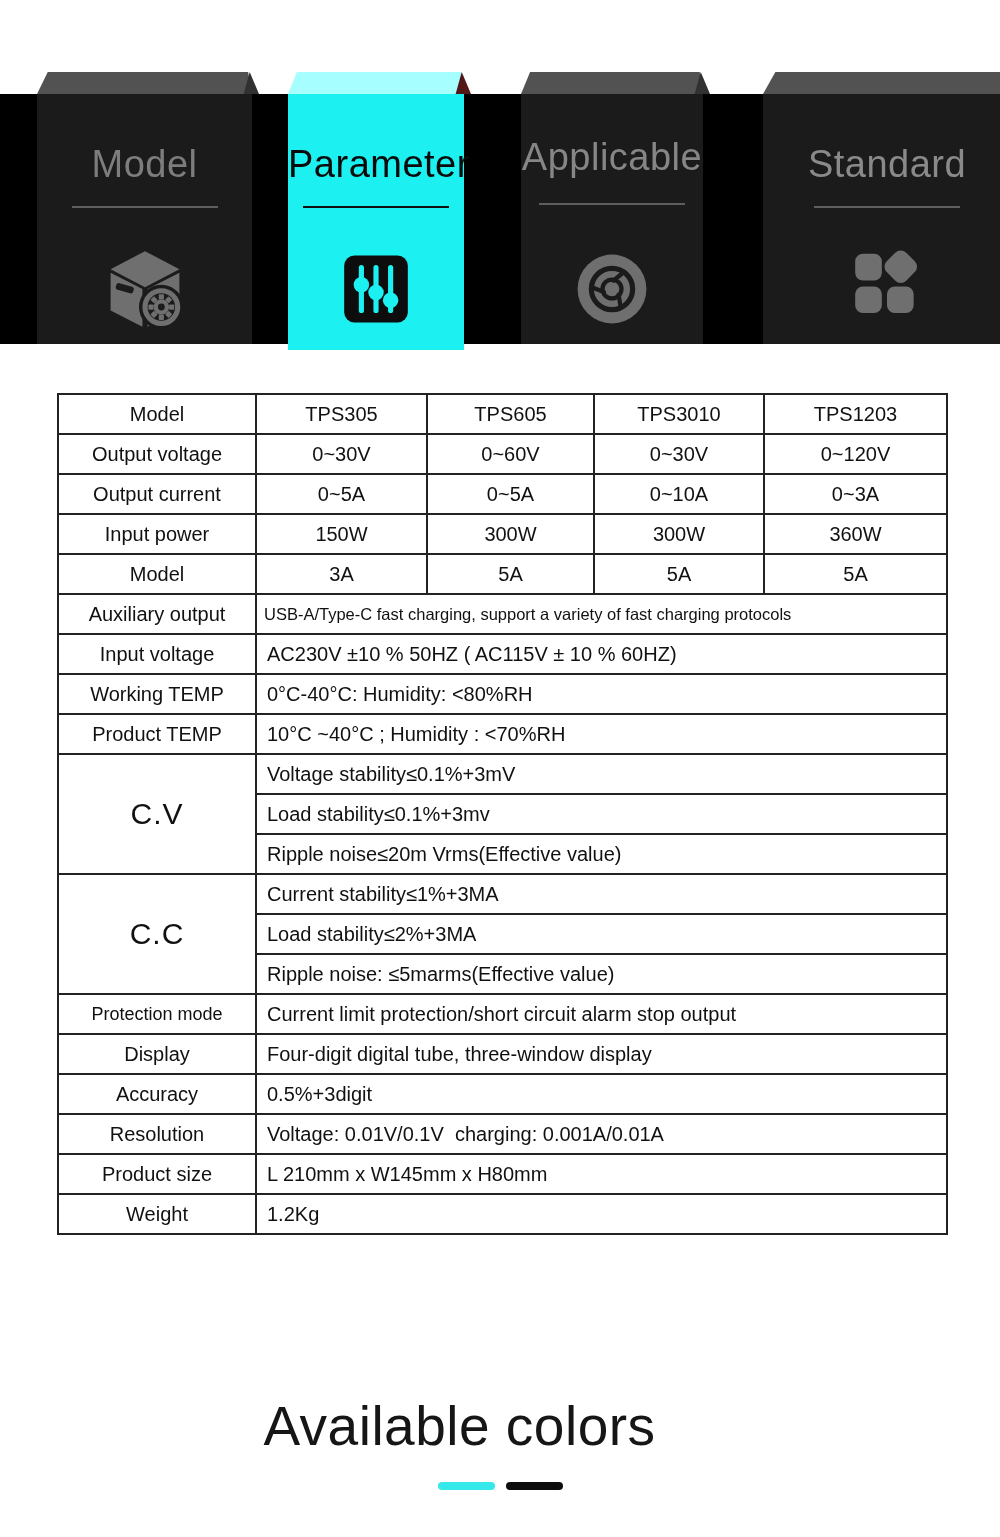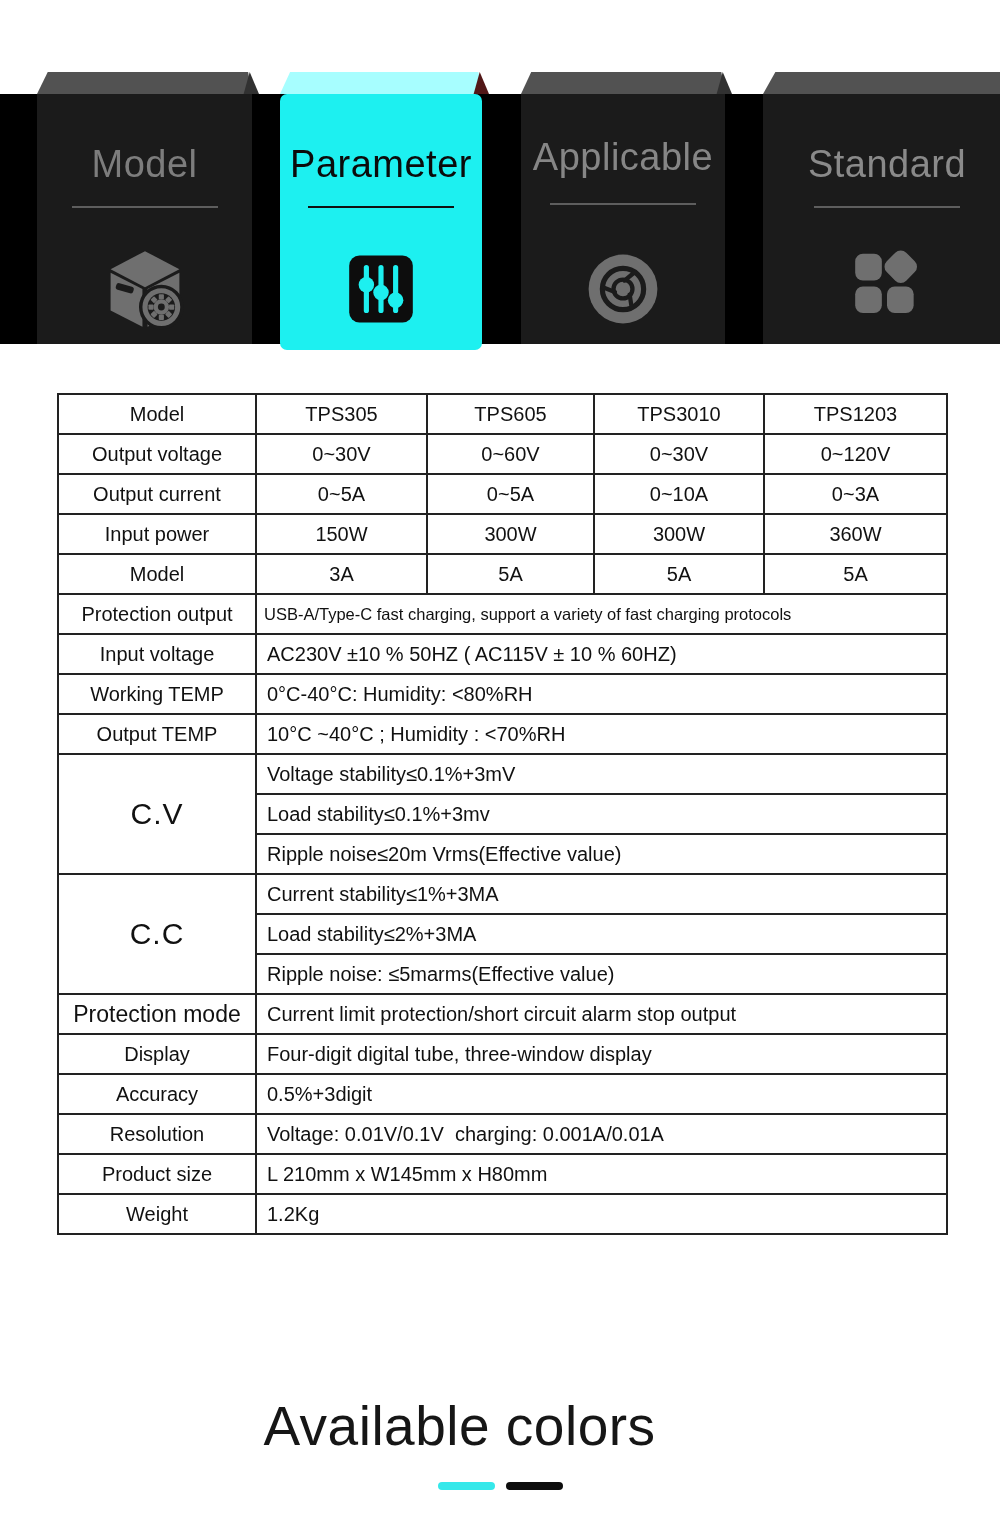"Parameter" #tab-parameter { border-radius: 7px -> none; left: 280px -> 288px; width: 202px -> 176px }
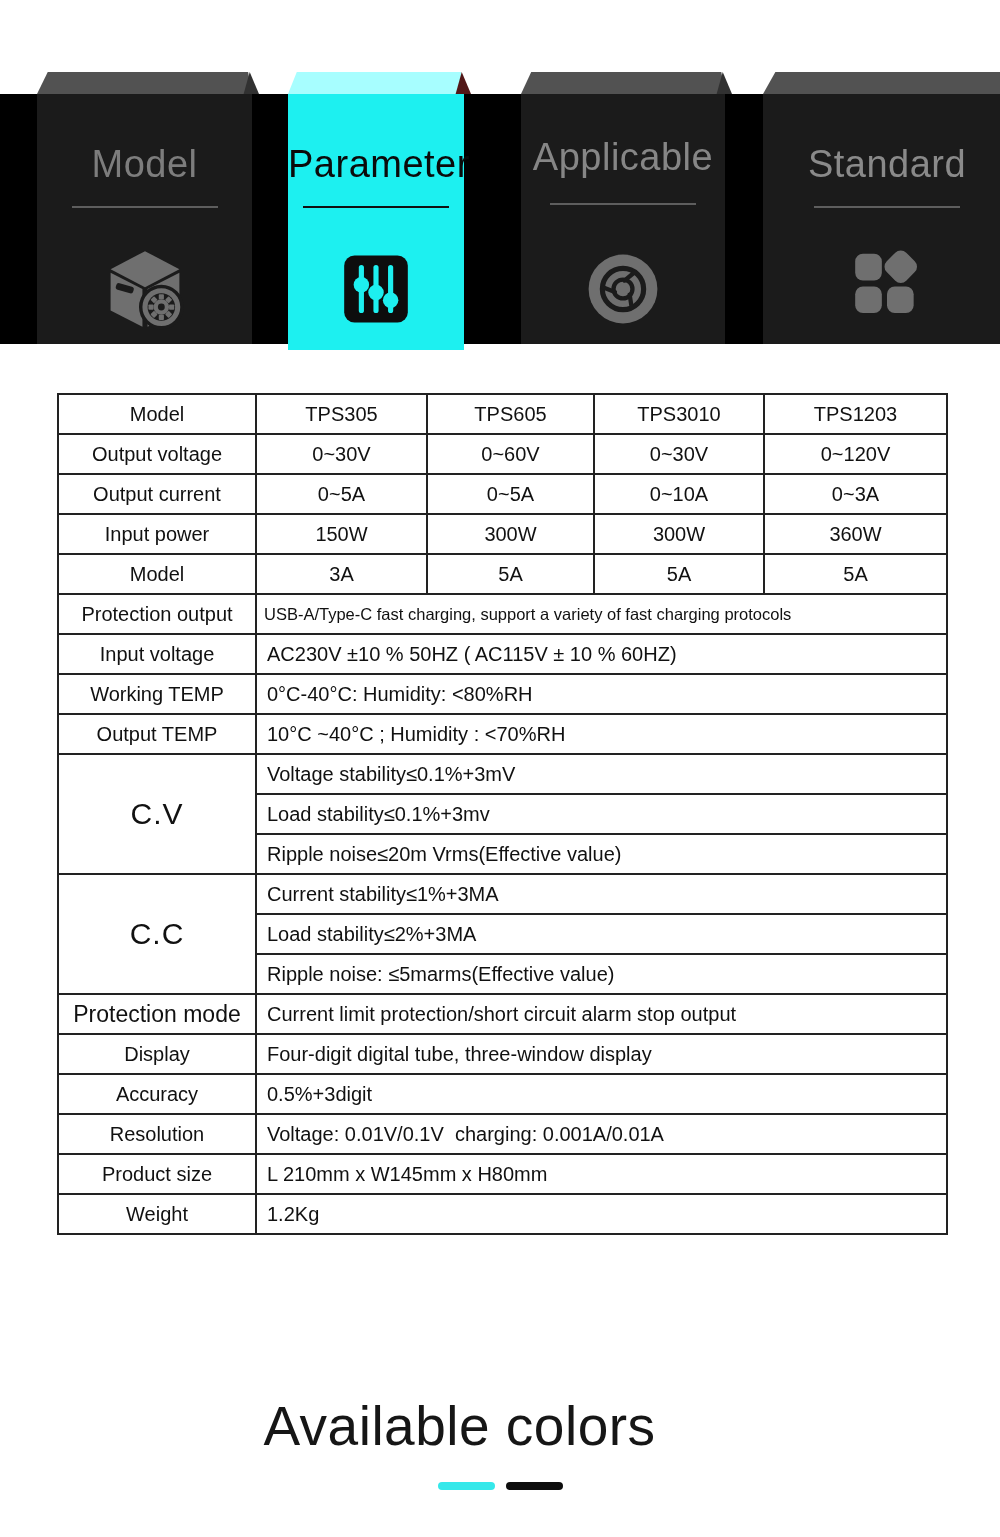"Applicable" #tab-applicable { width: 204px -> 182px }
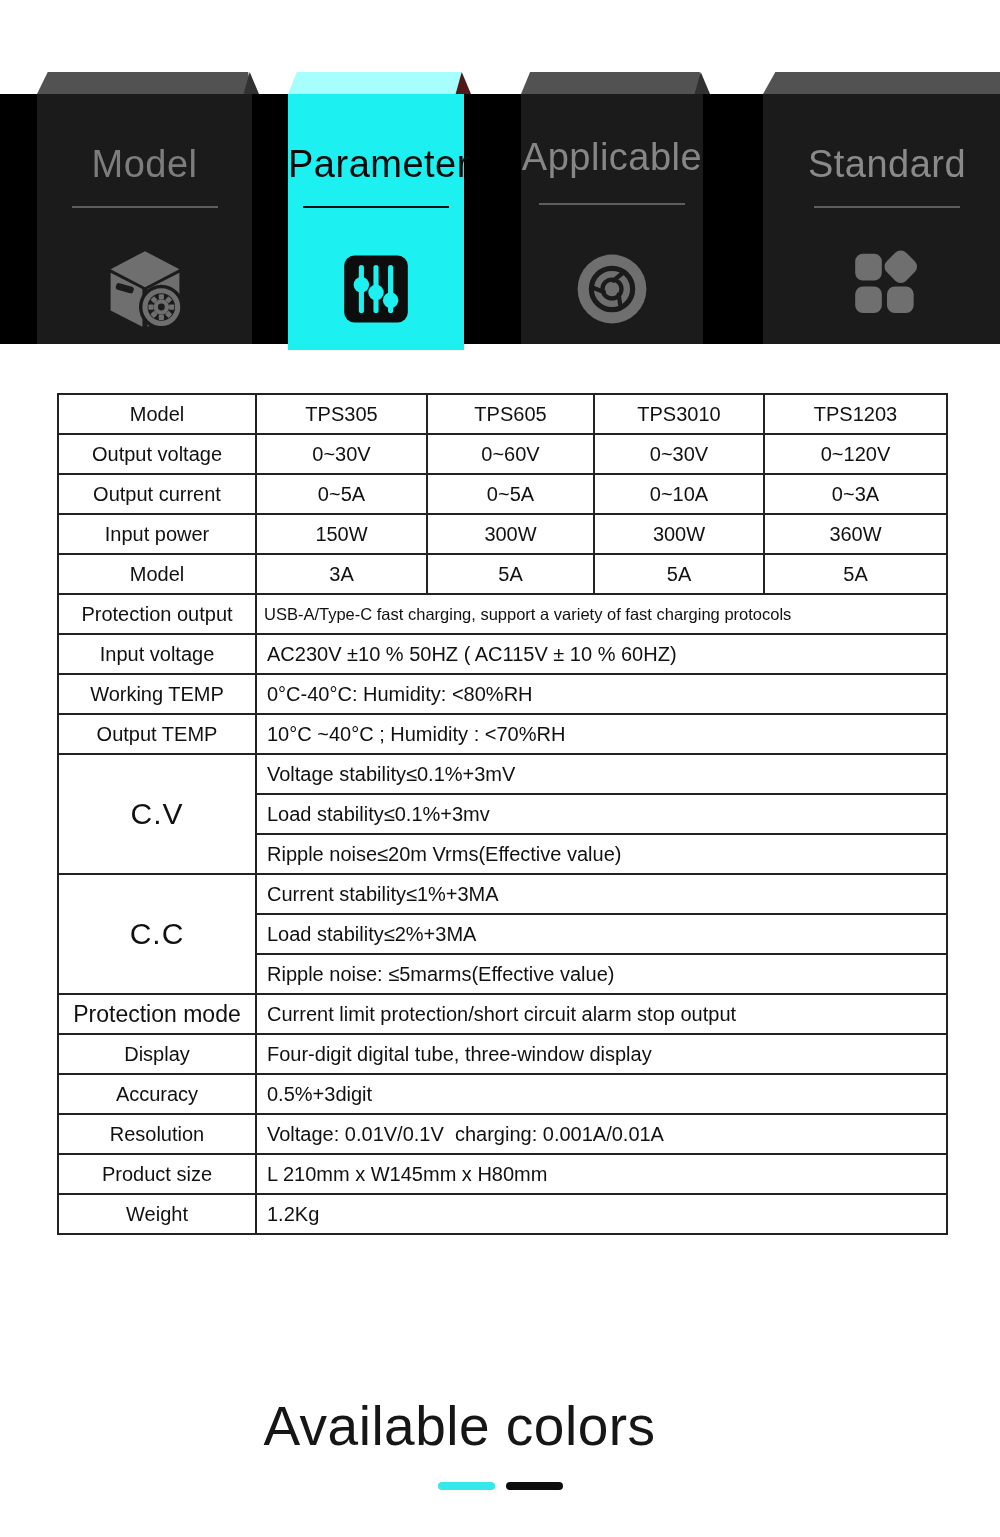"Protection output" td { text: Protection -> Auxiliary }
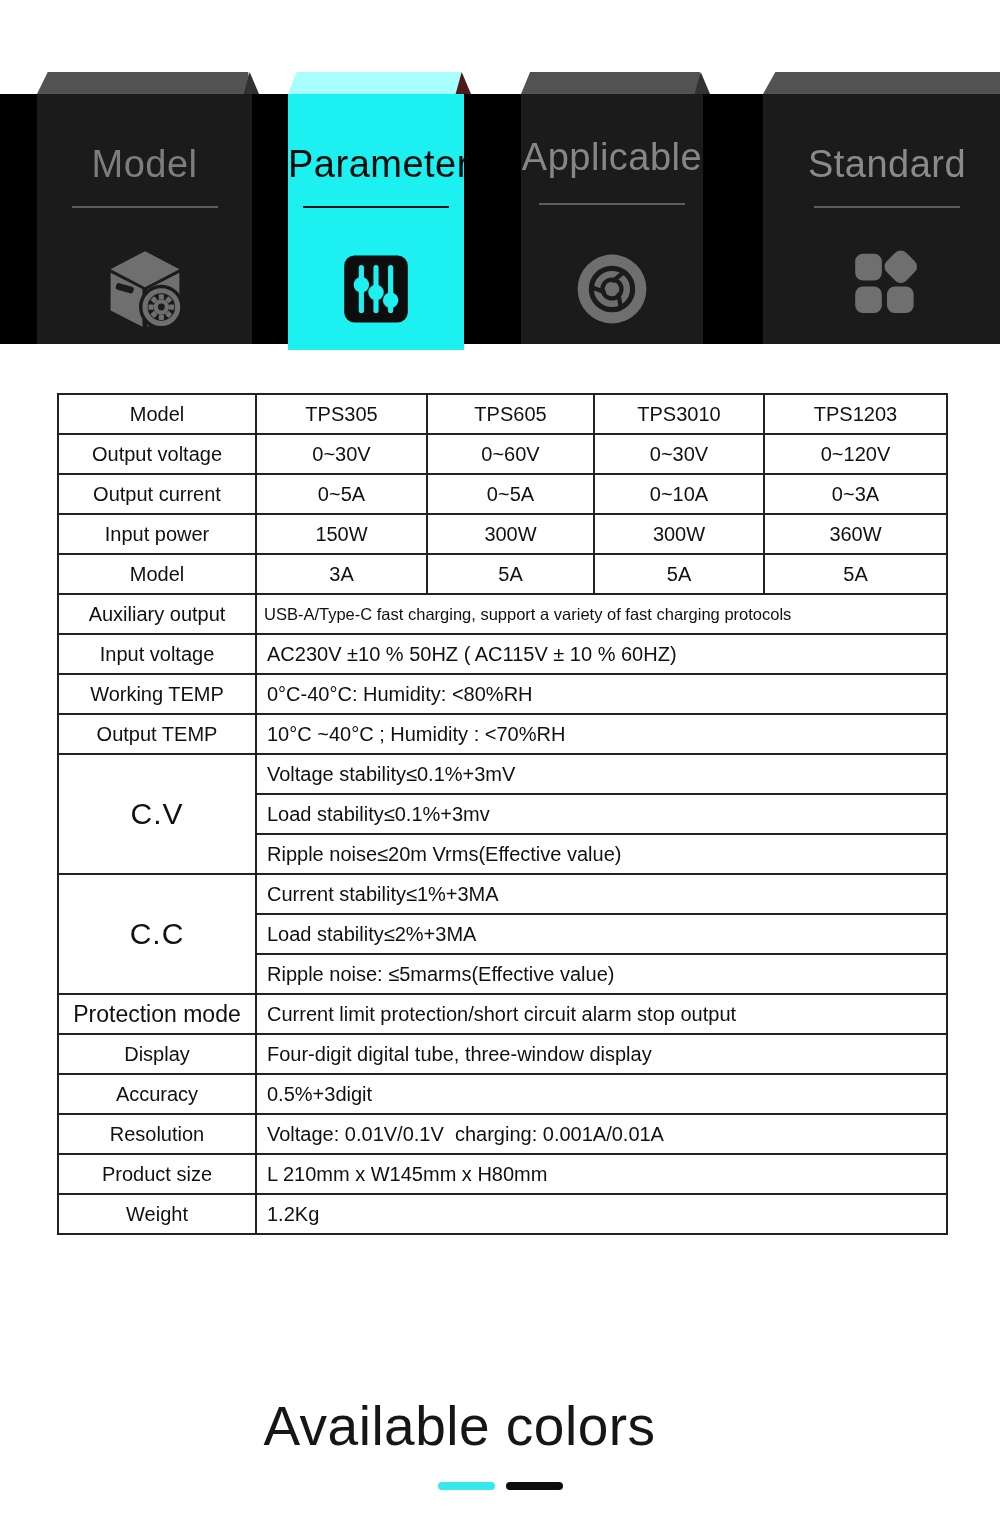"Output TEMP" td { text: Output -> Product }
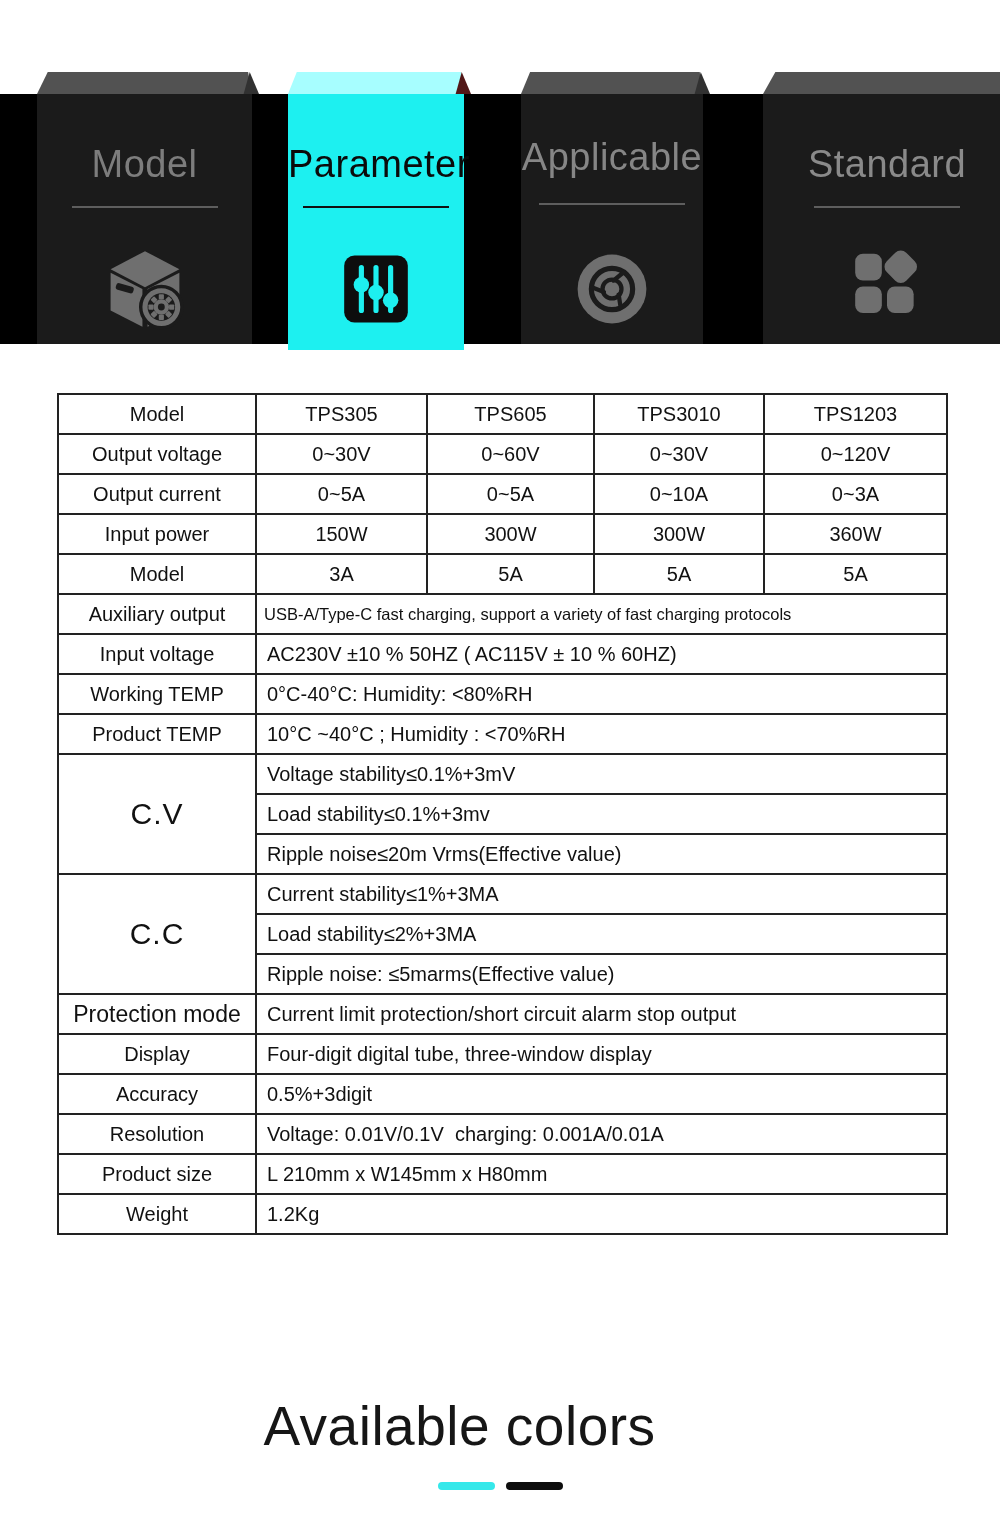"Protection mode" td { font-size: 23px -> 18px }
